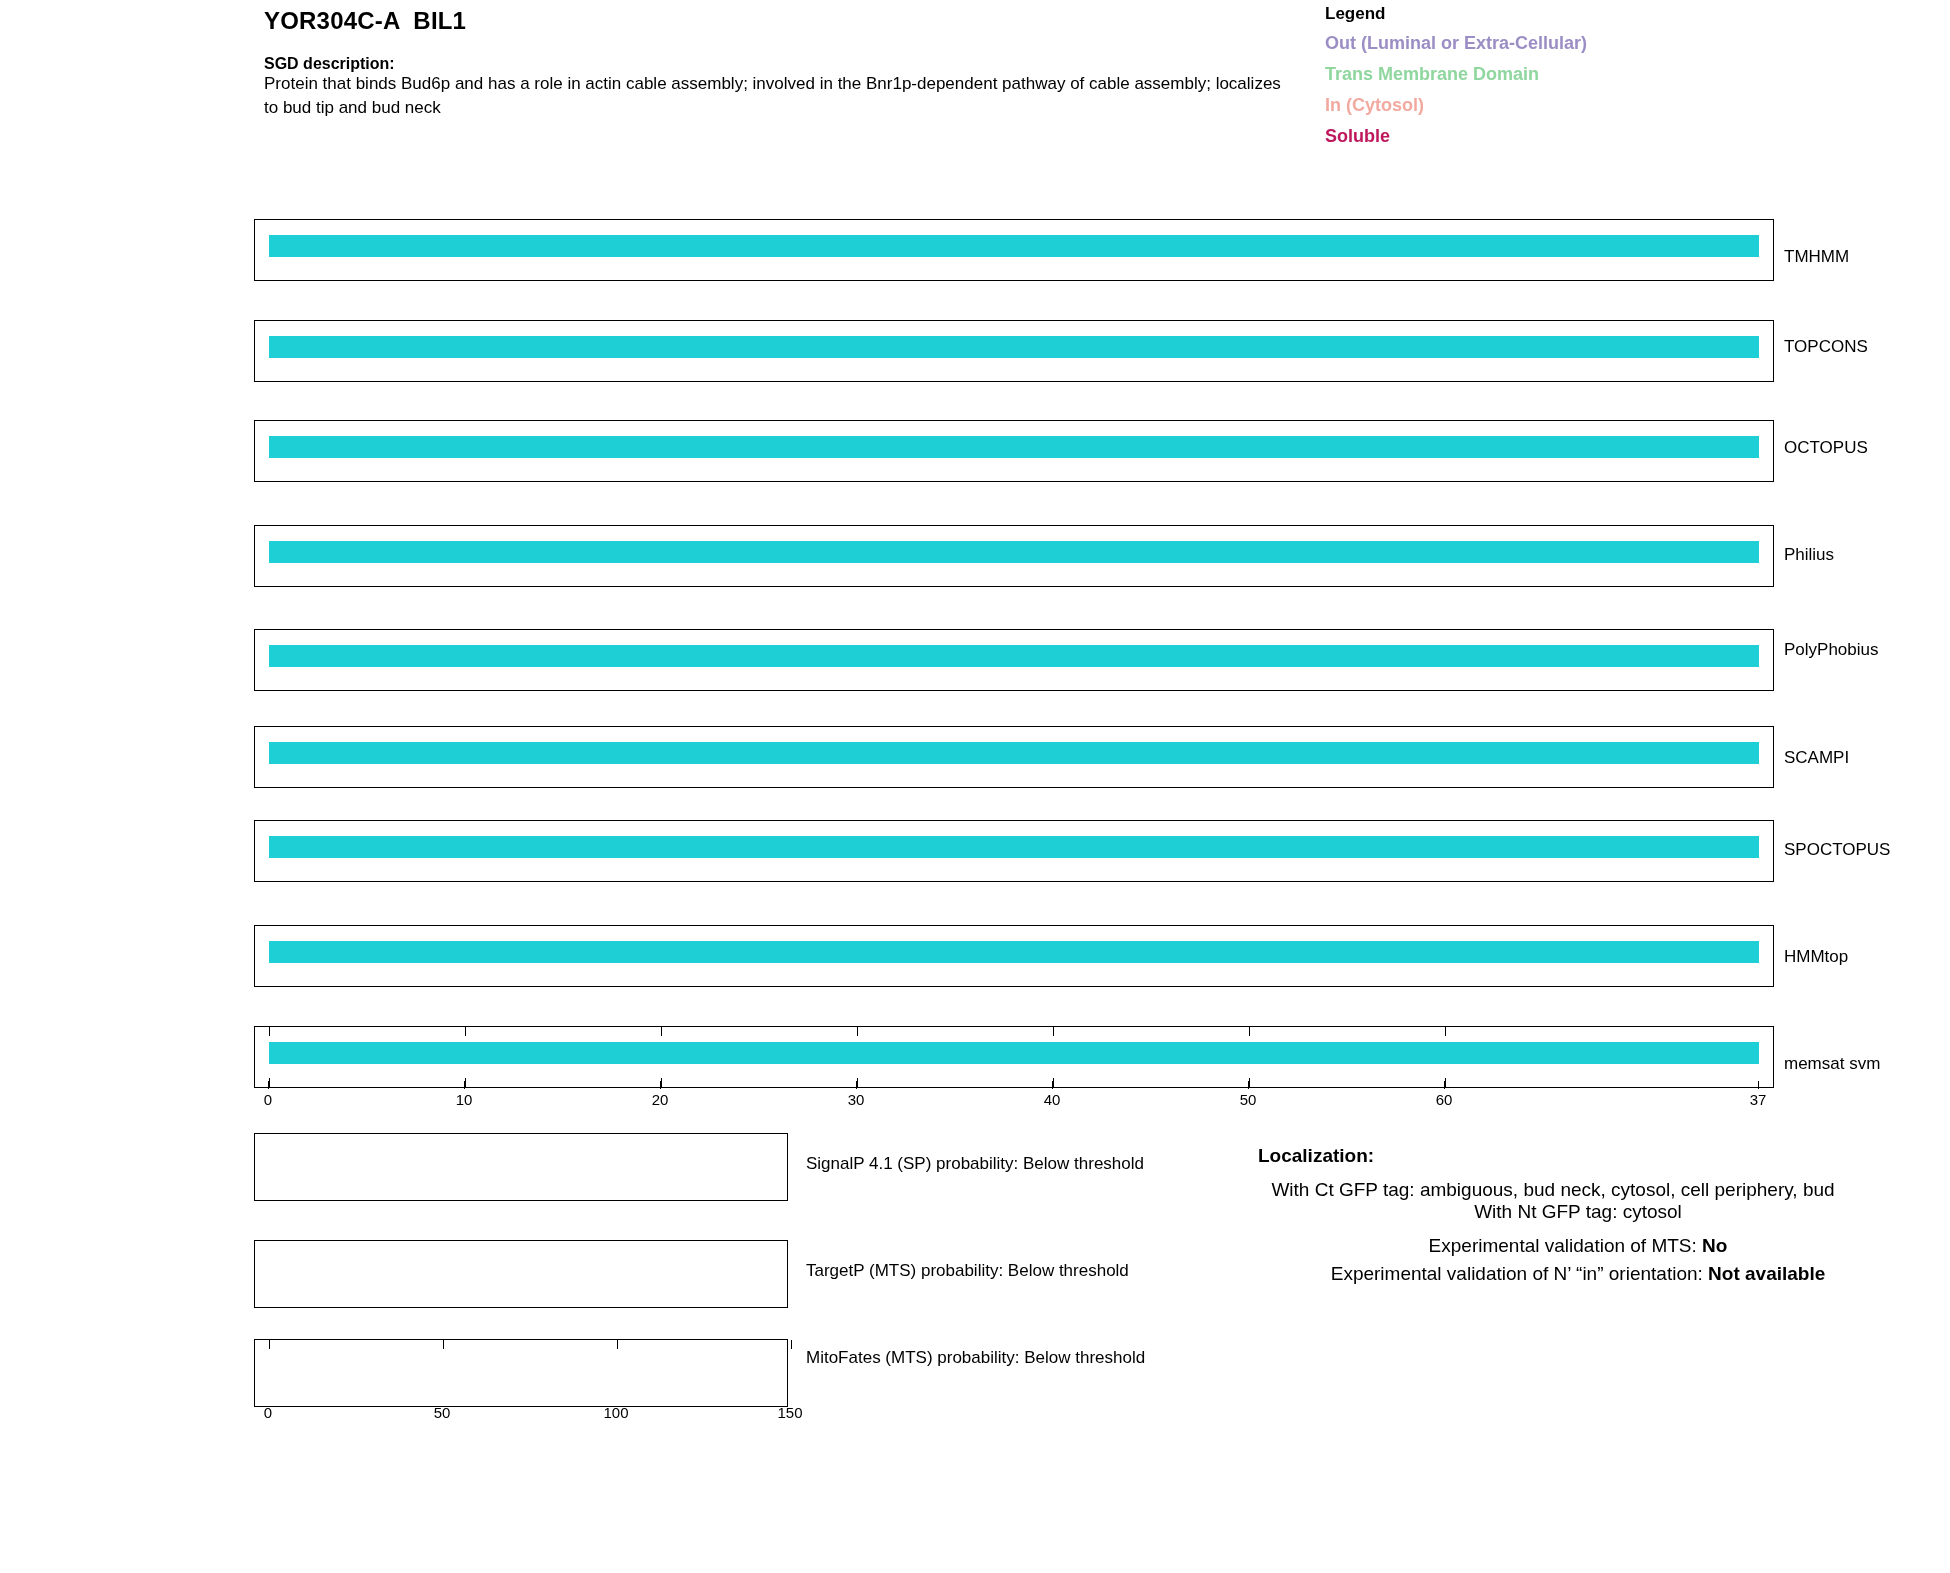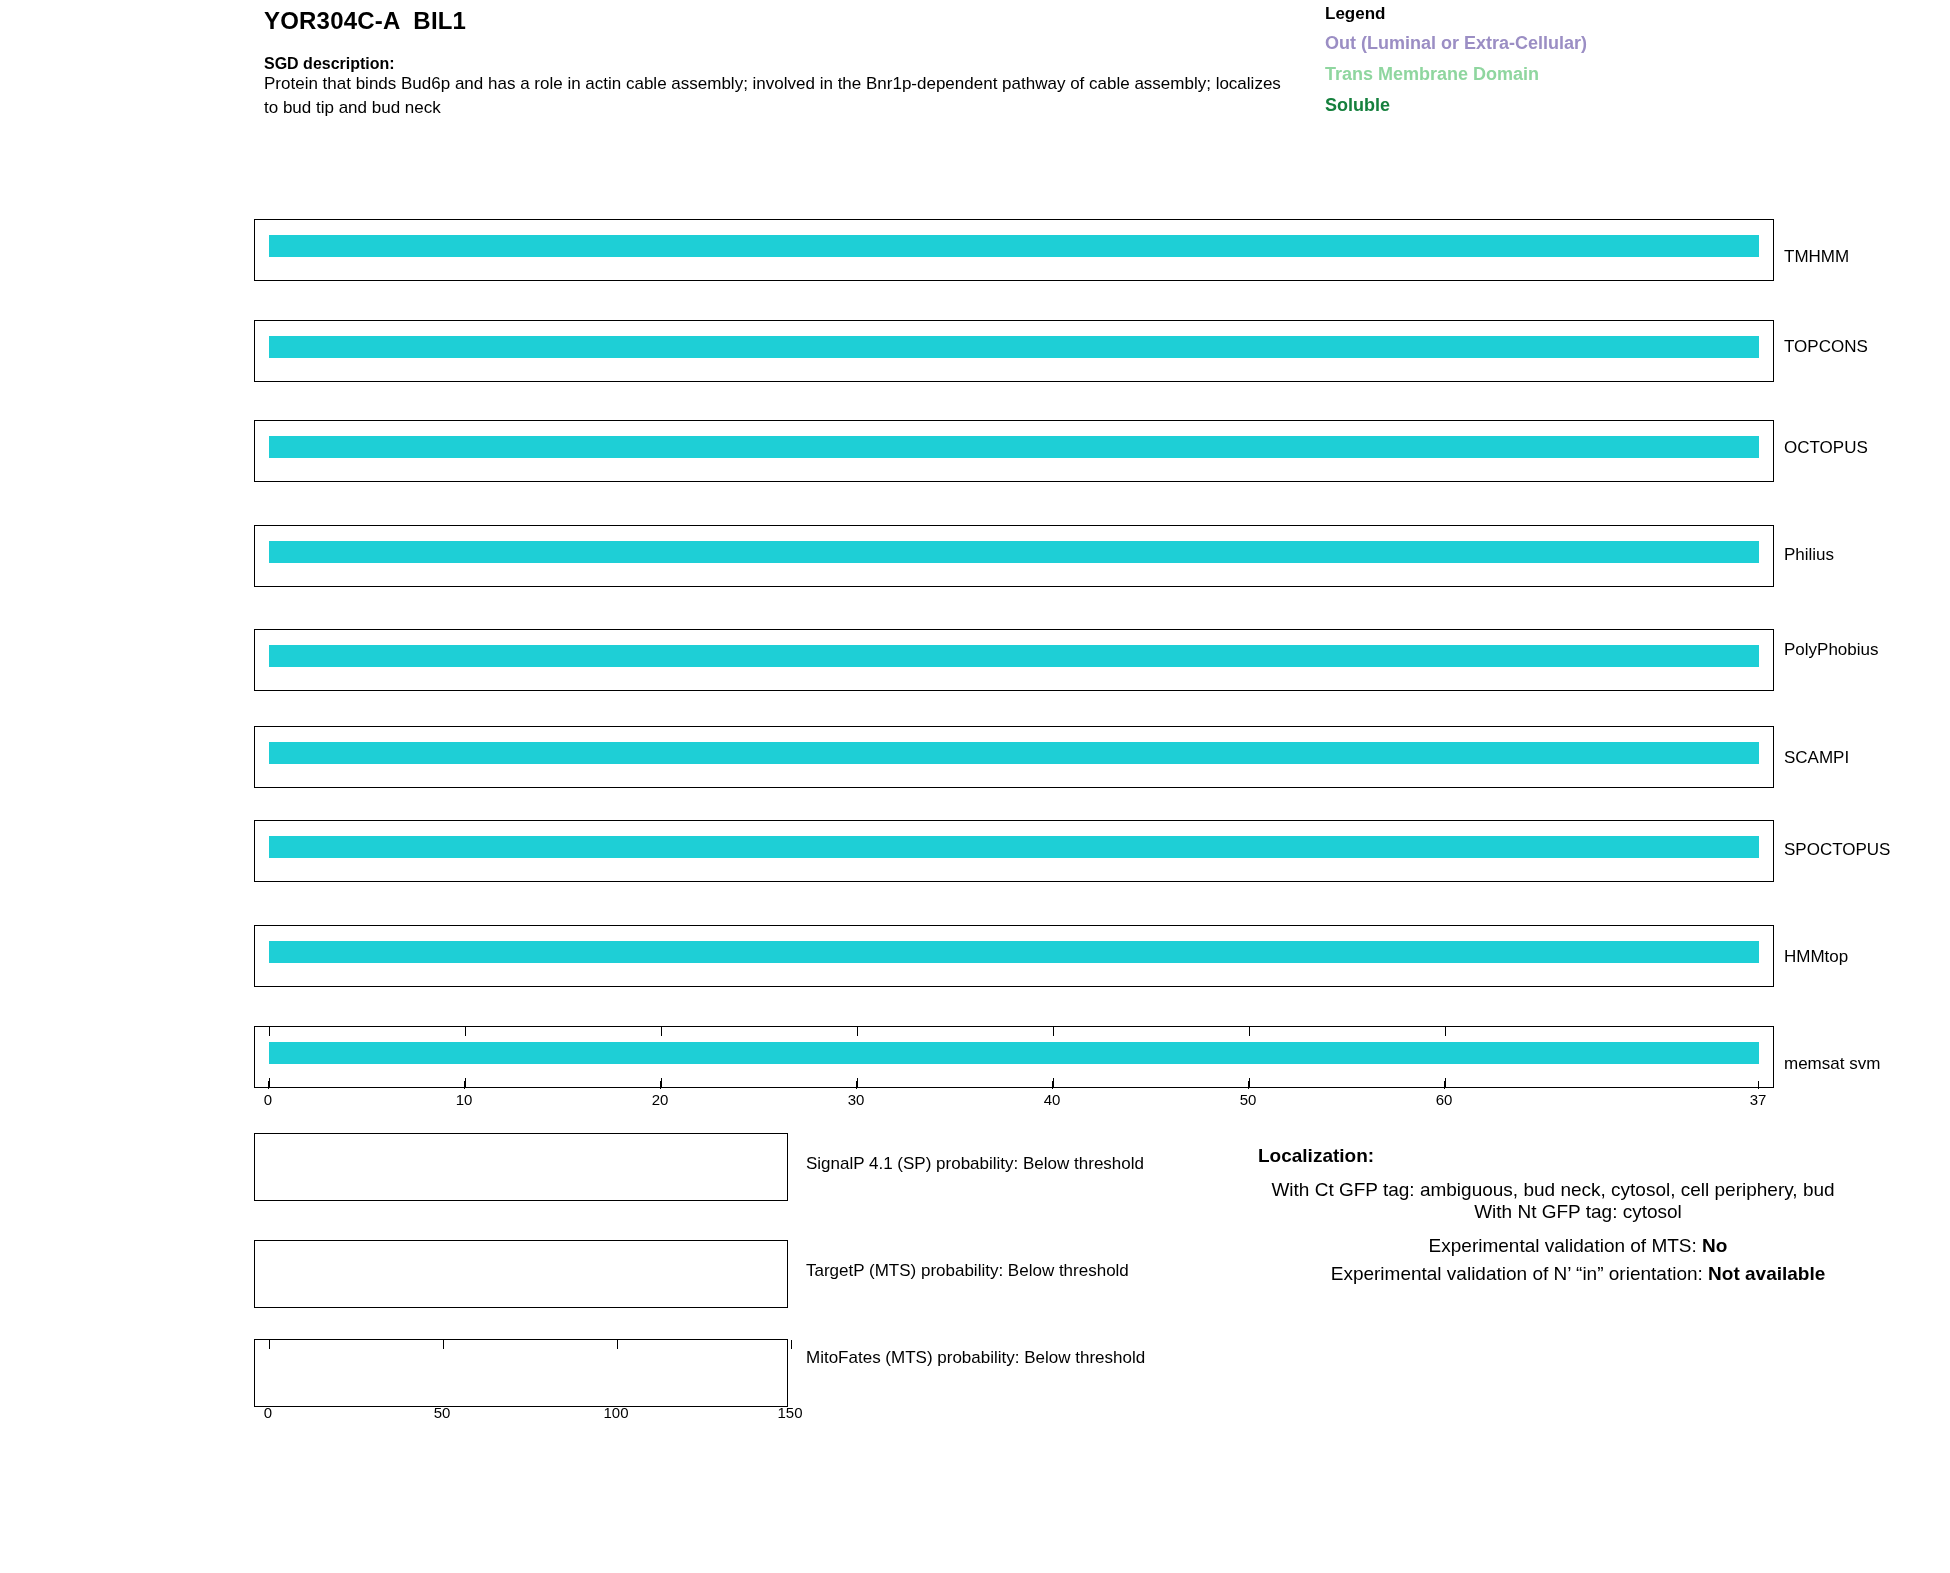"In (Cytosol)" div.legend-item { html: none -> <div>In (Cytosol)</div> }
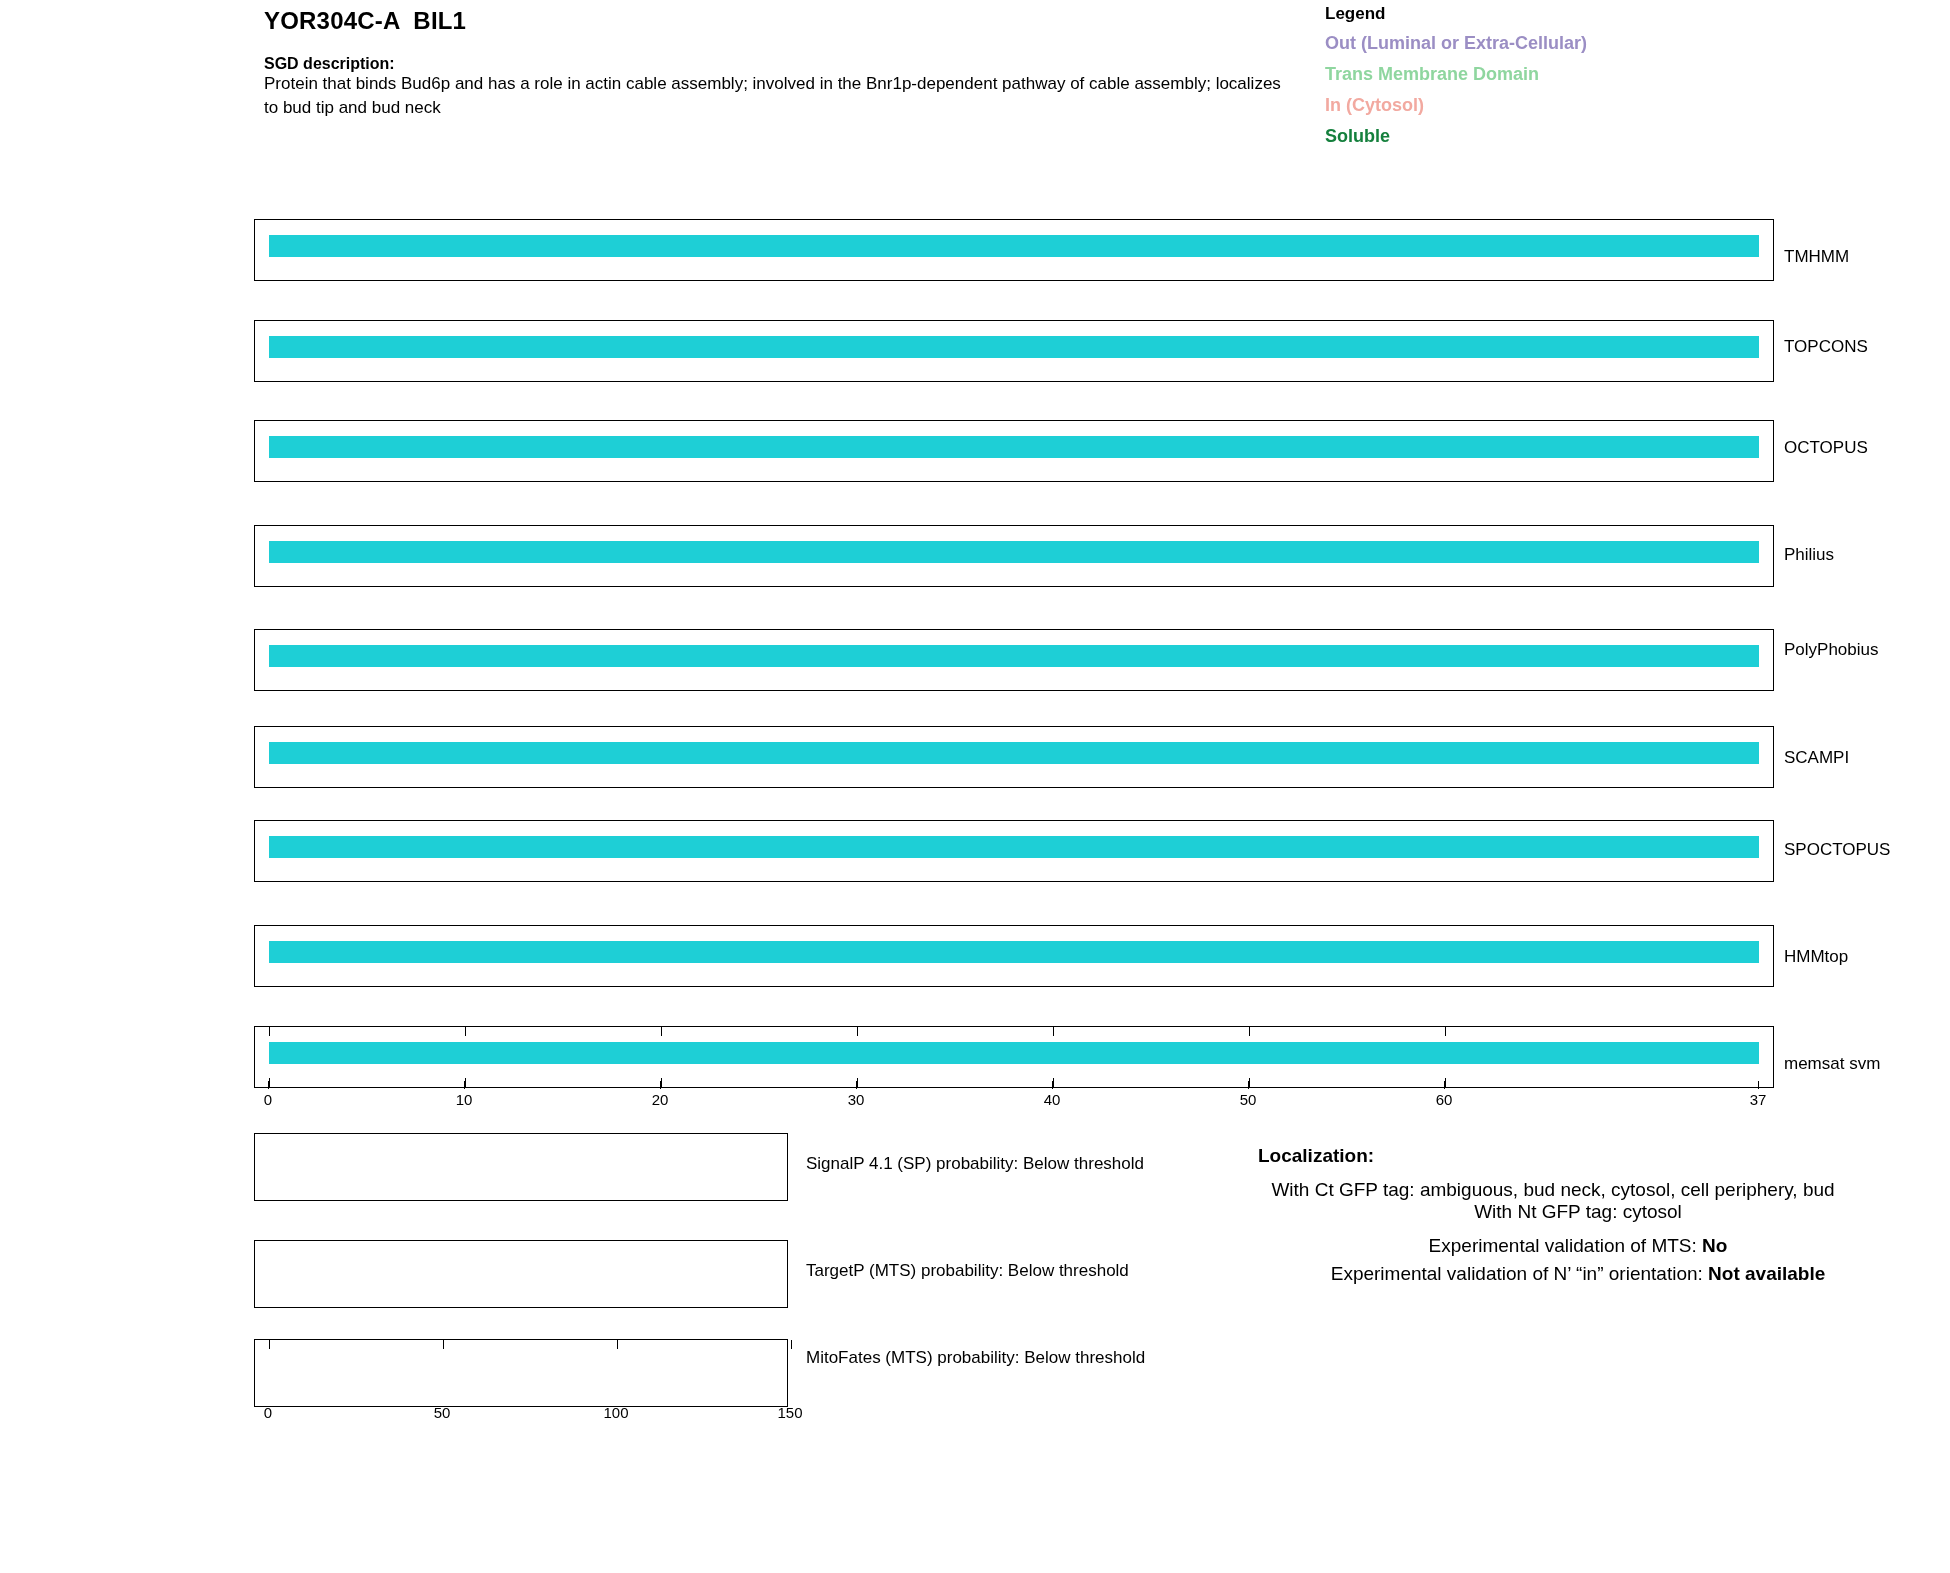"Soluble" div.legend-item { color: #15803d -> #be185d }
